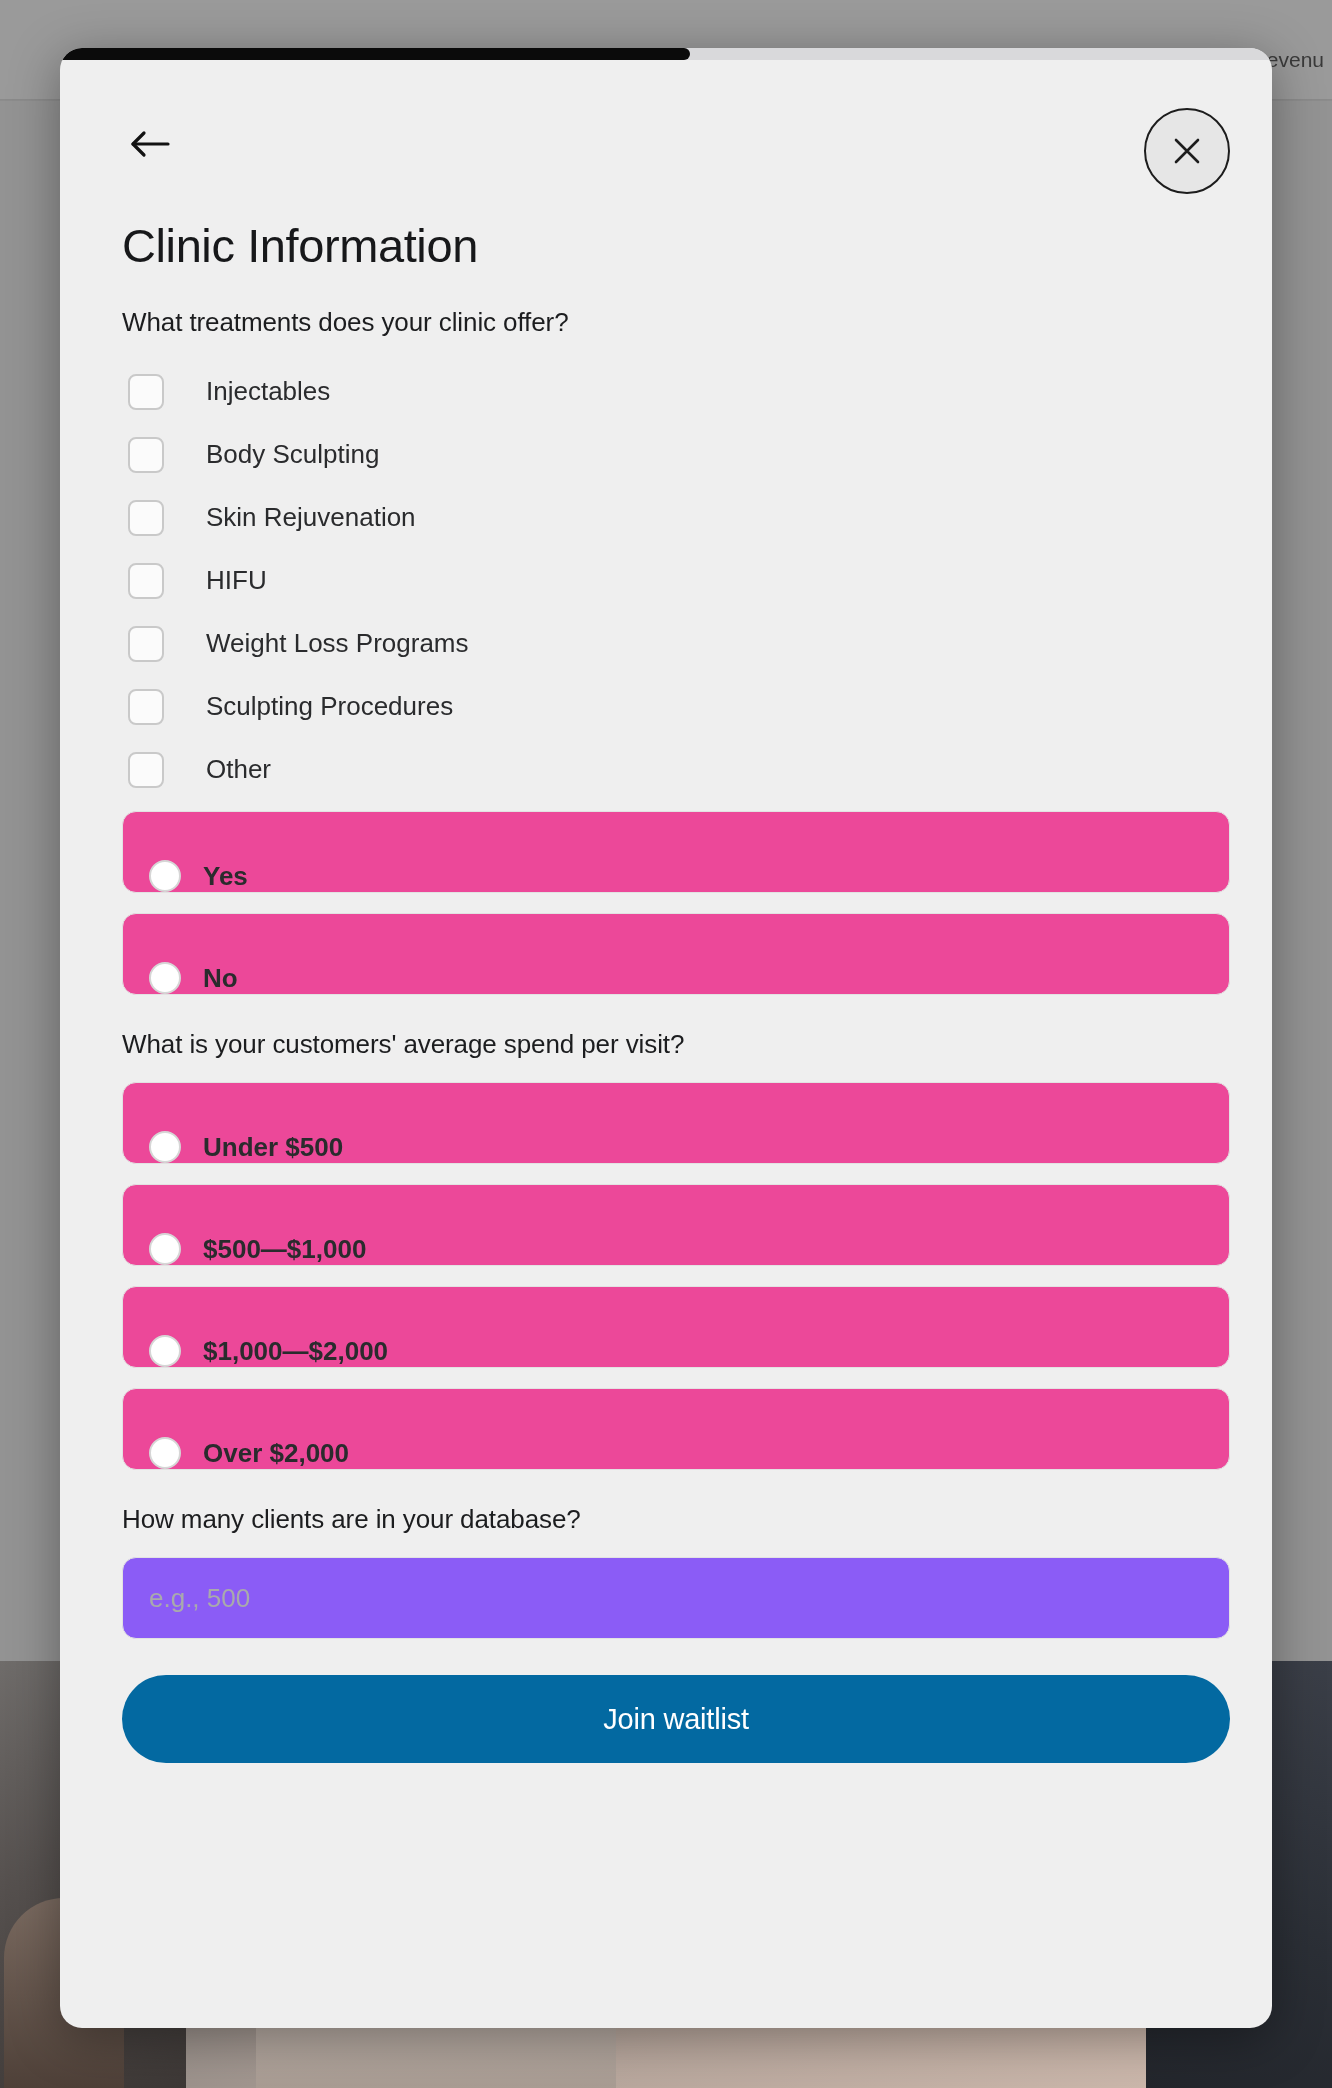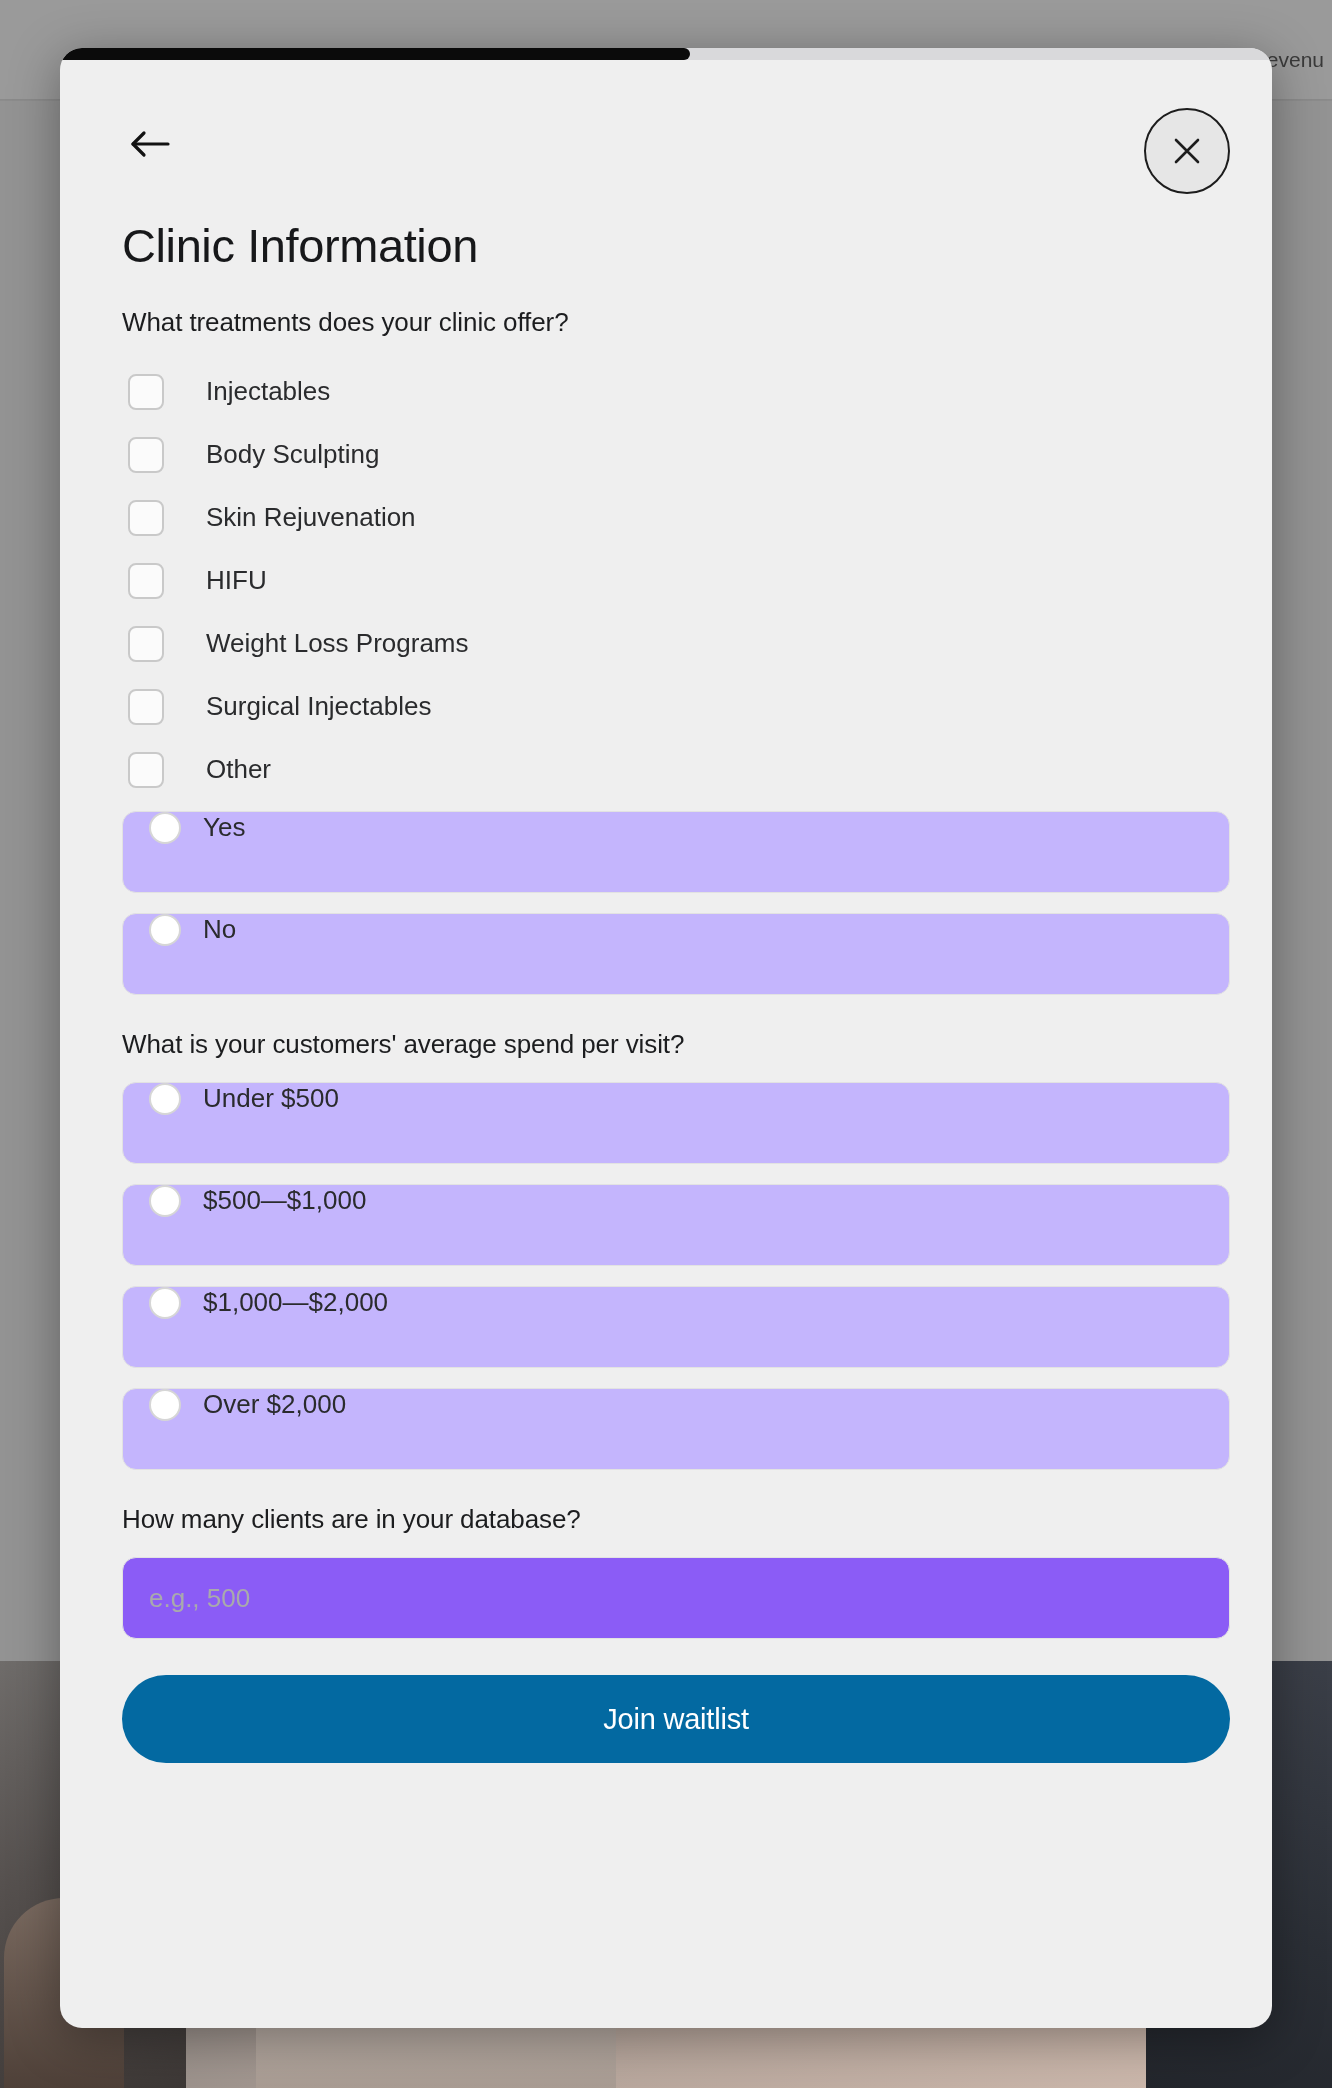"Surgical Injectables" span.check-label { text: Surgical Injectables -> Sculpting Procedures }
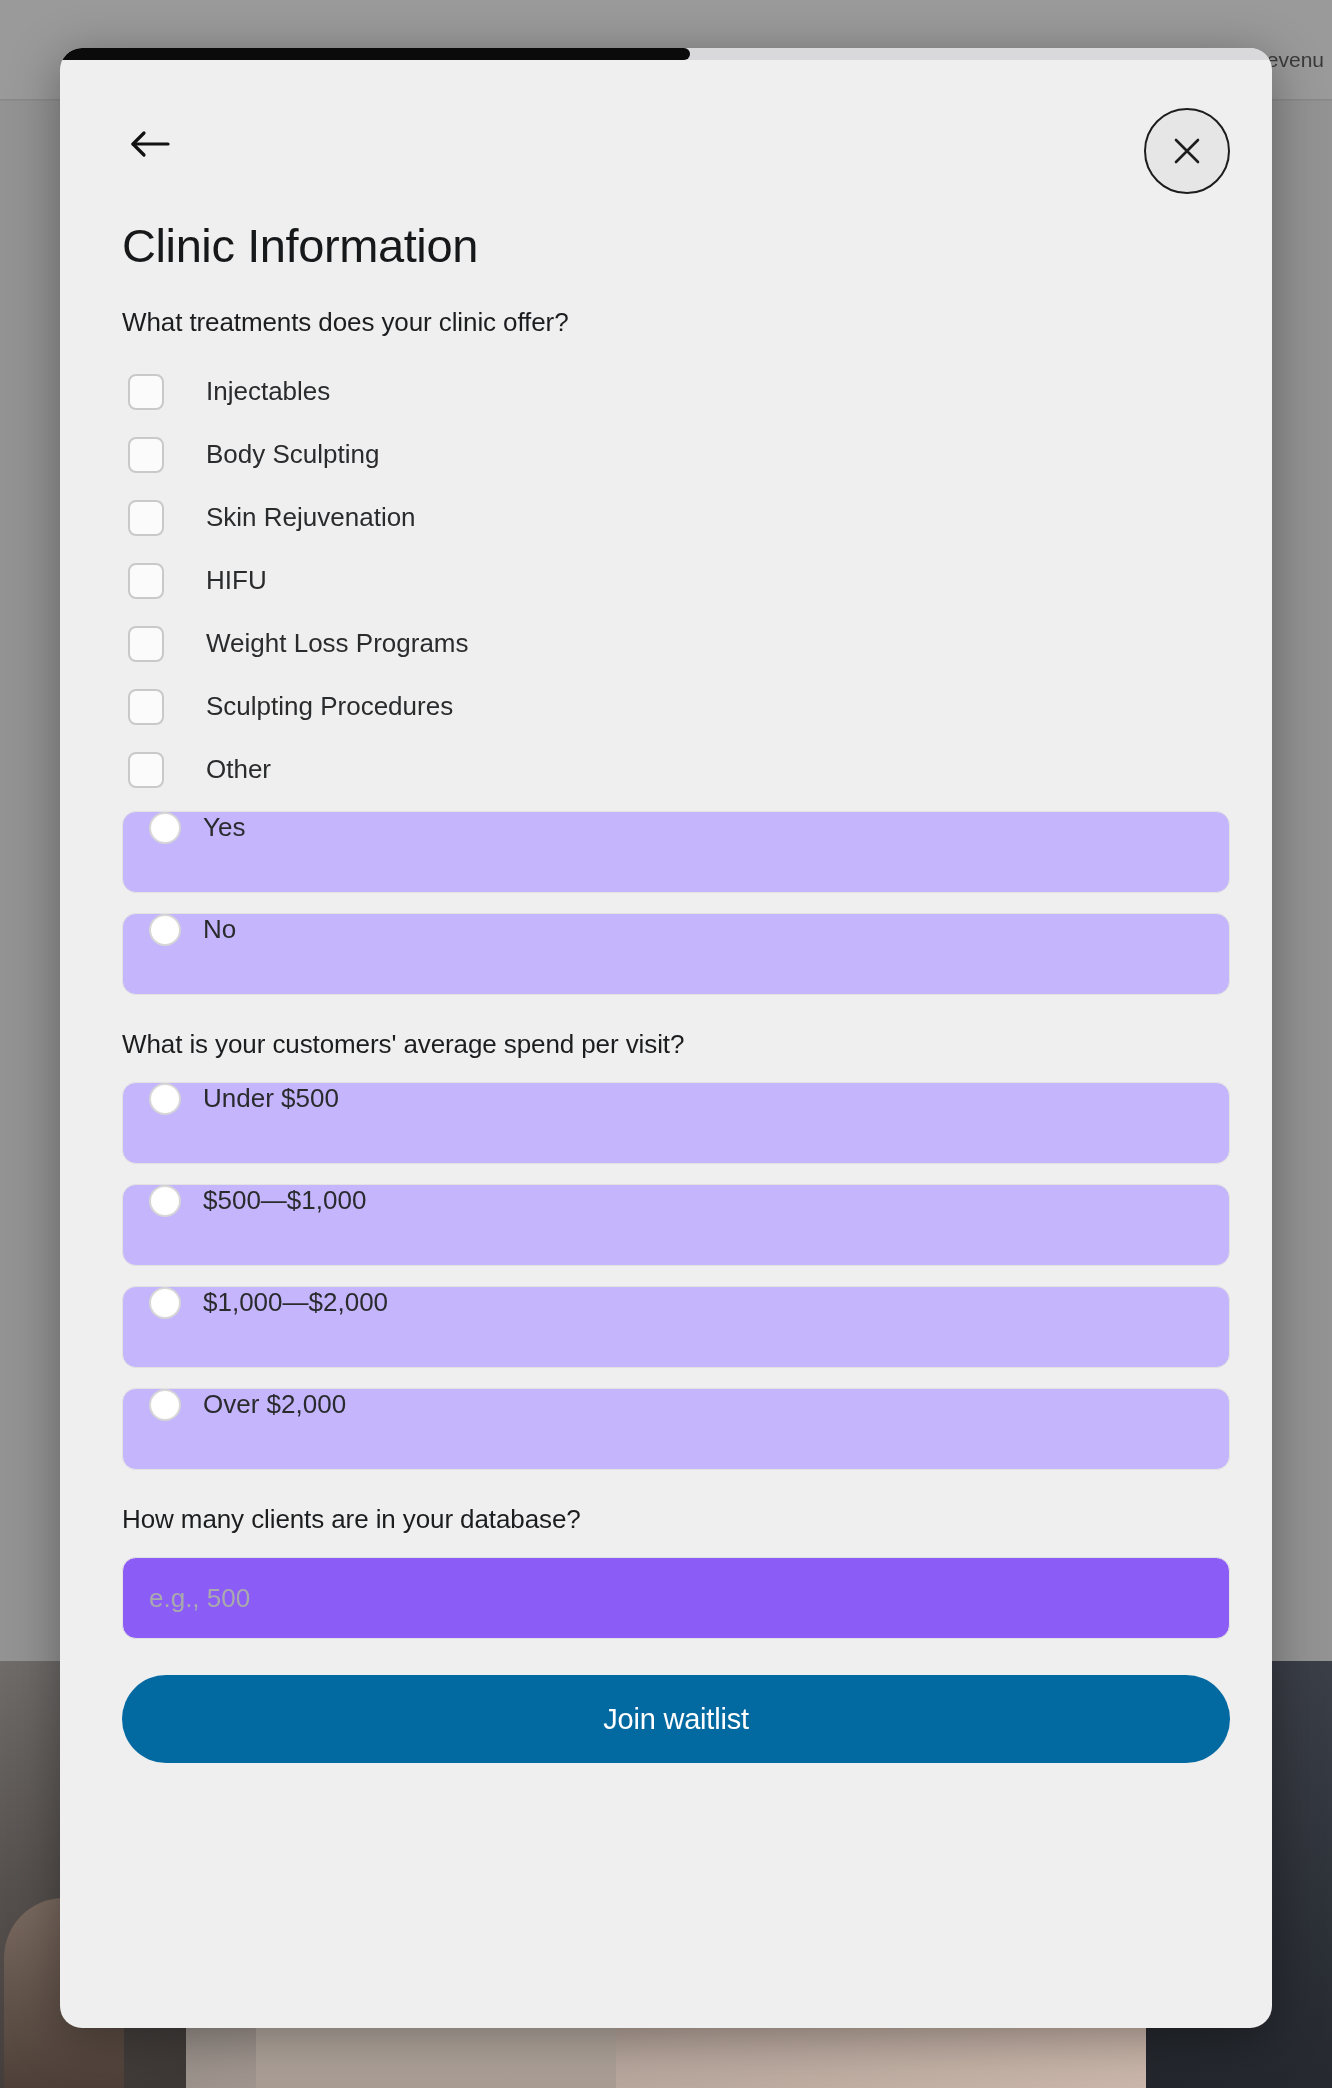"Yes" .radio-card { align-items: flex-start -> flex-end; background: #c4b5fd -> #ec4899; font-weight: none -> bold }
